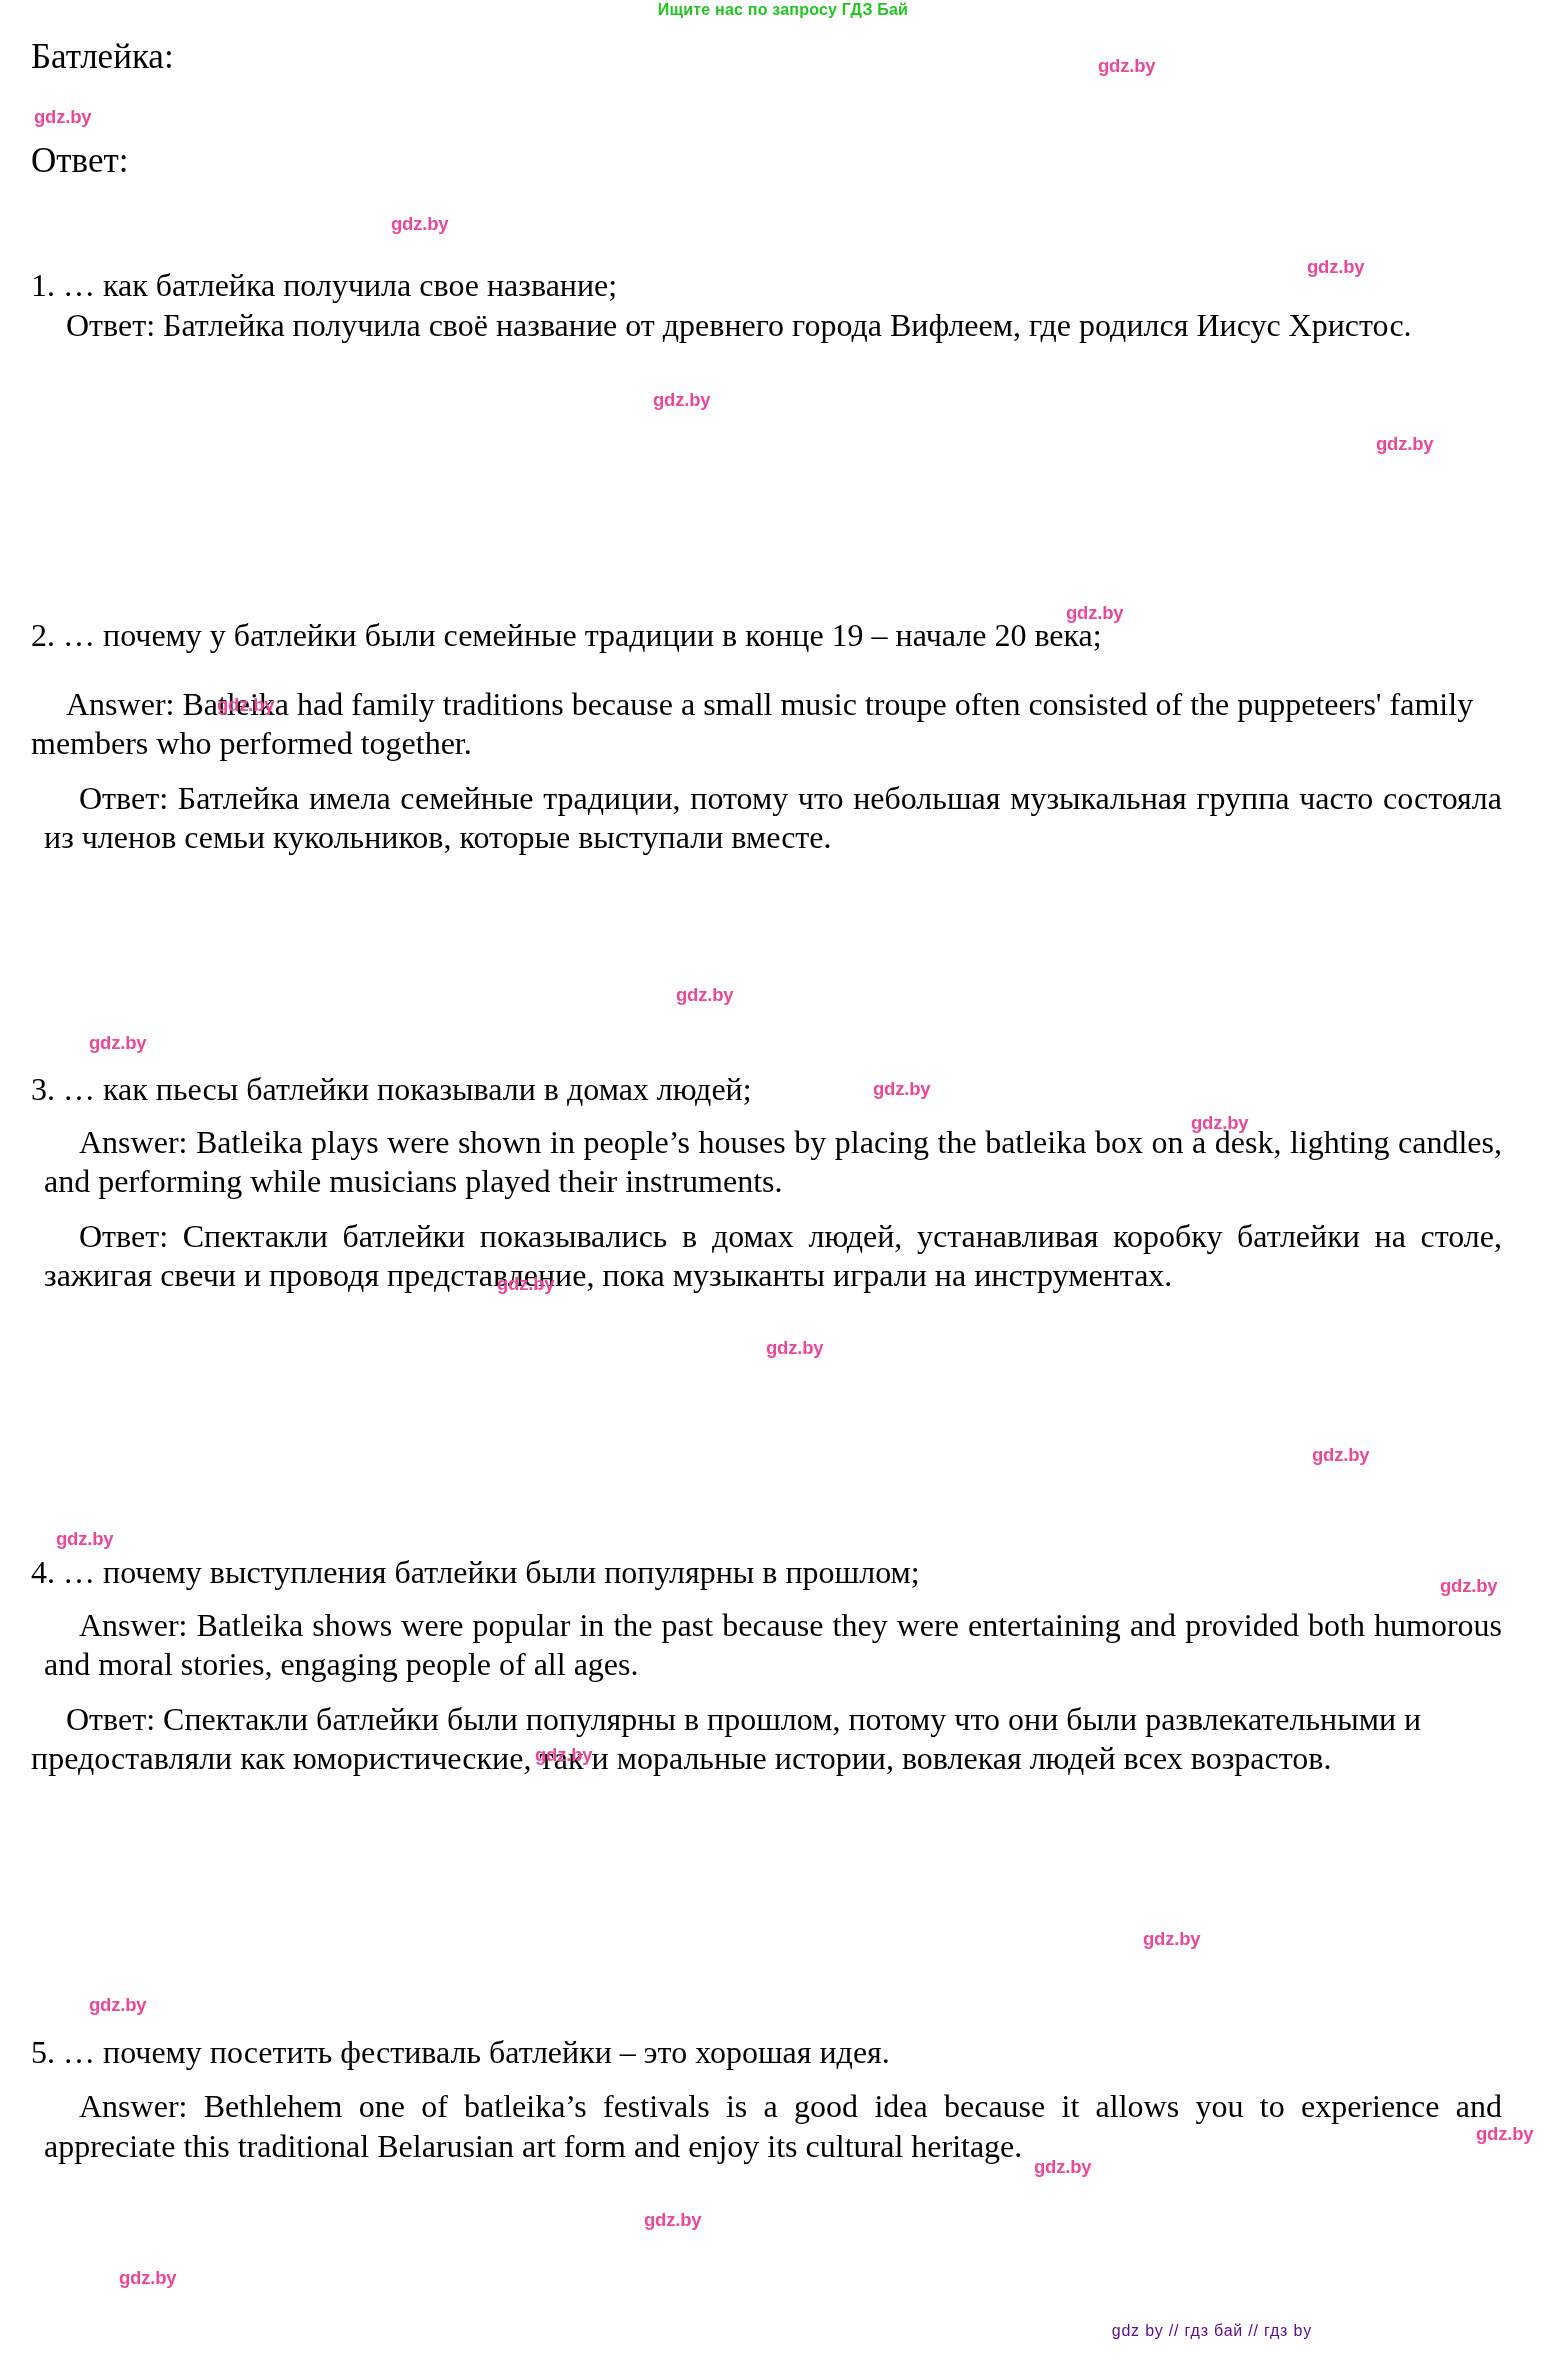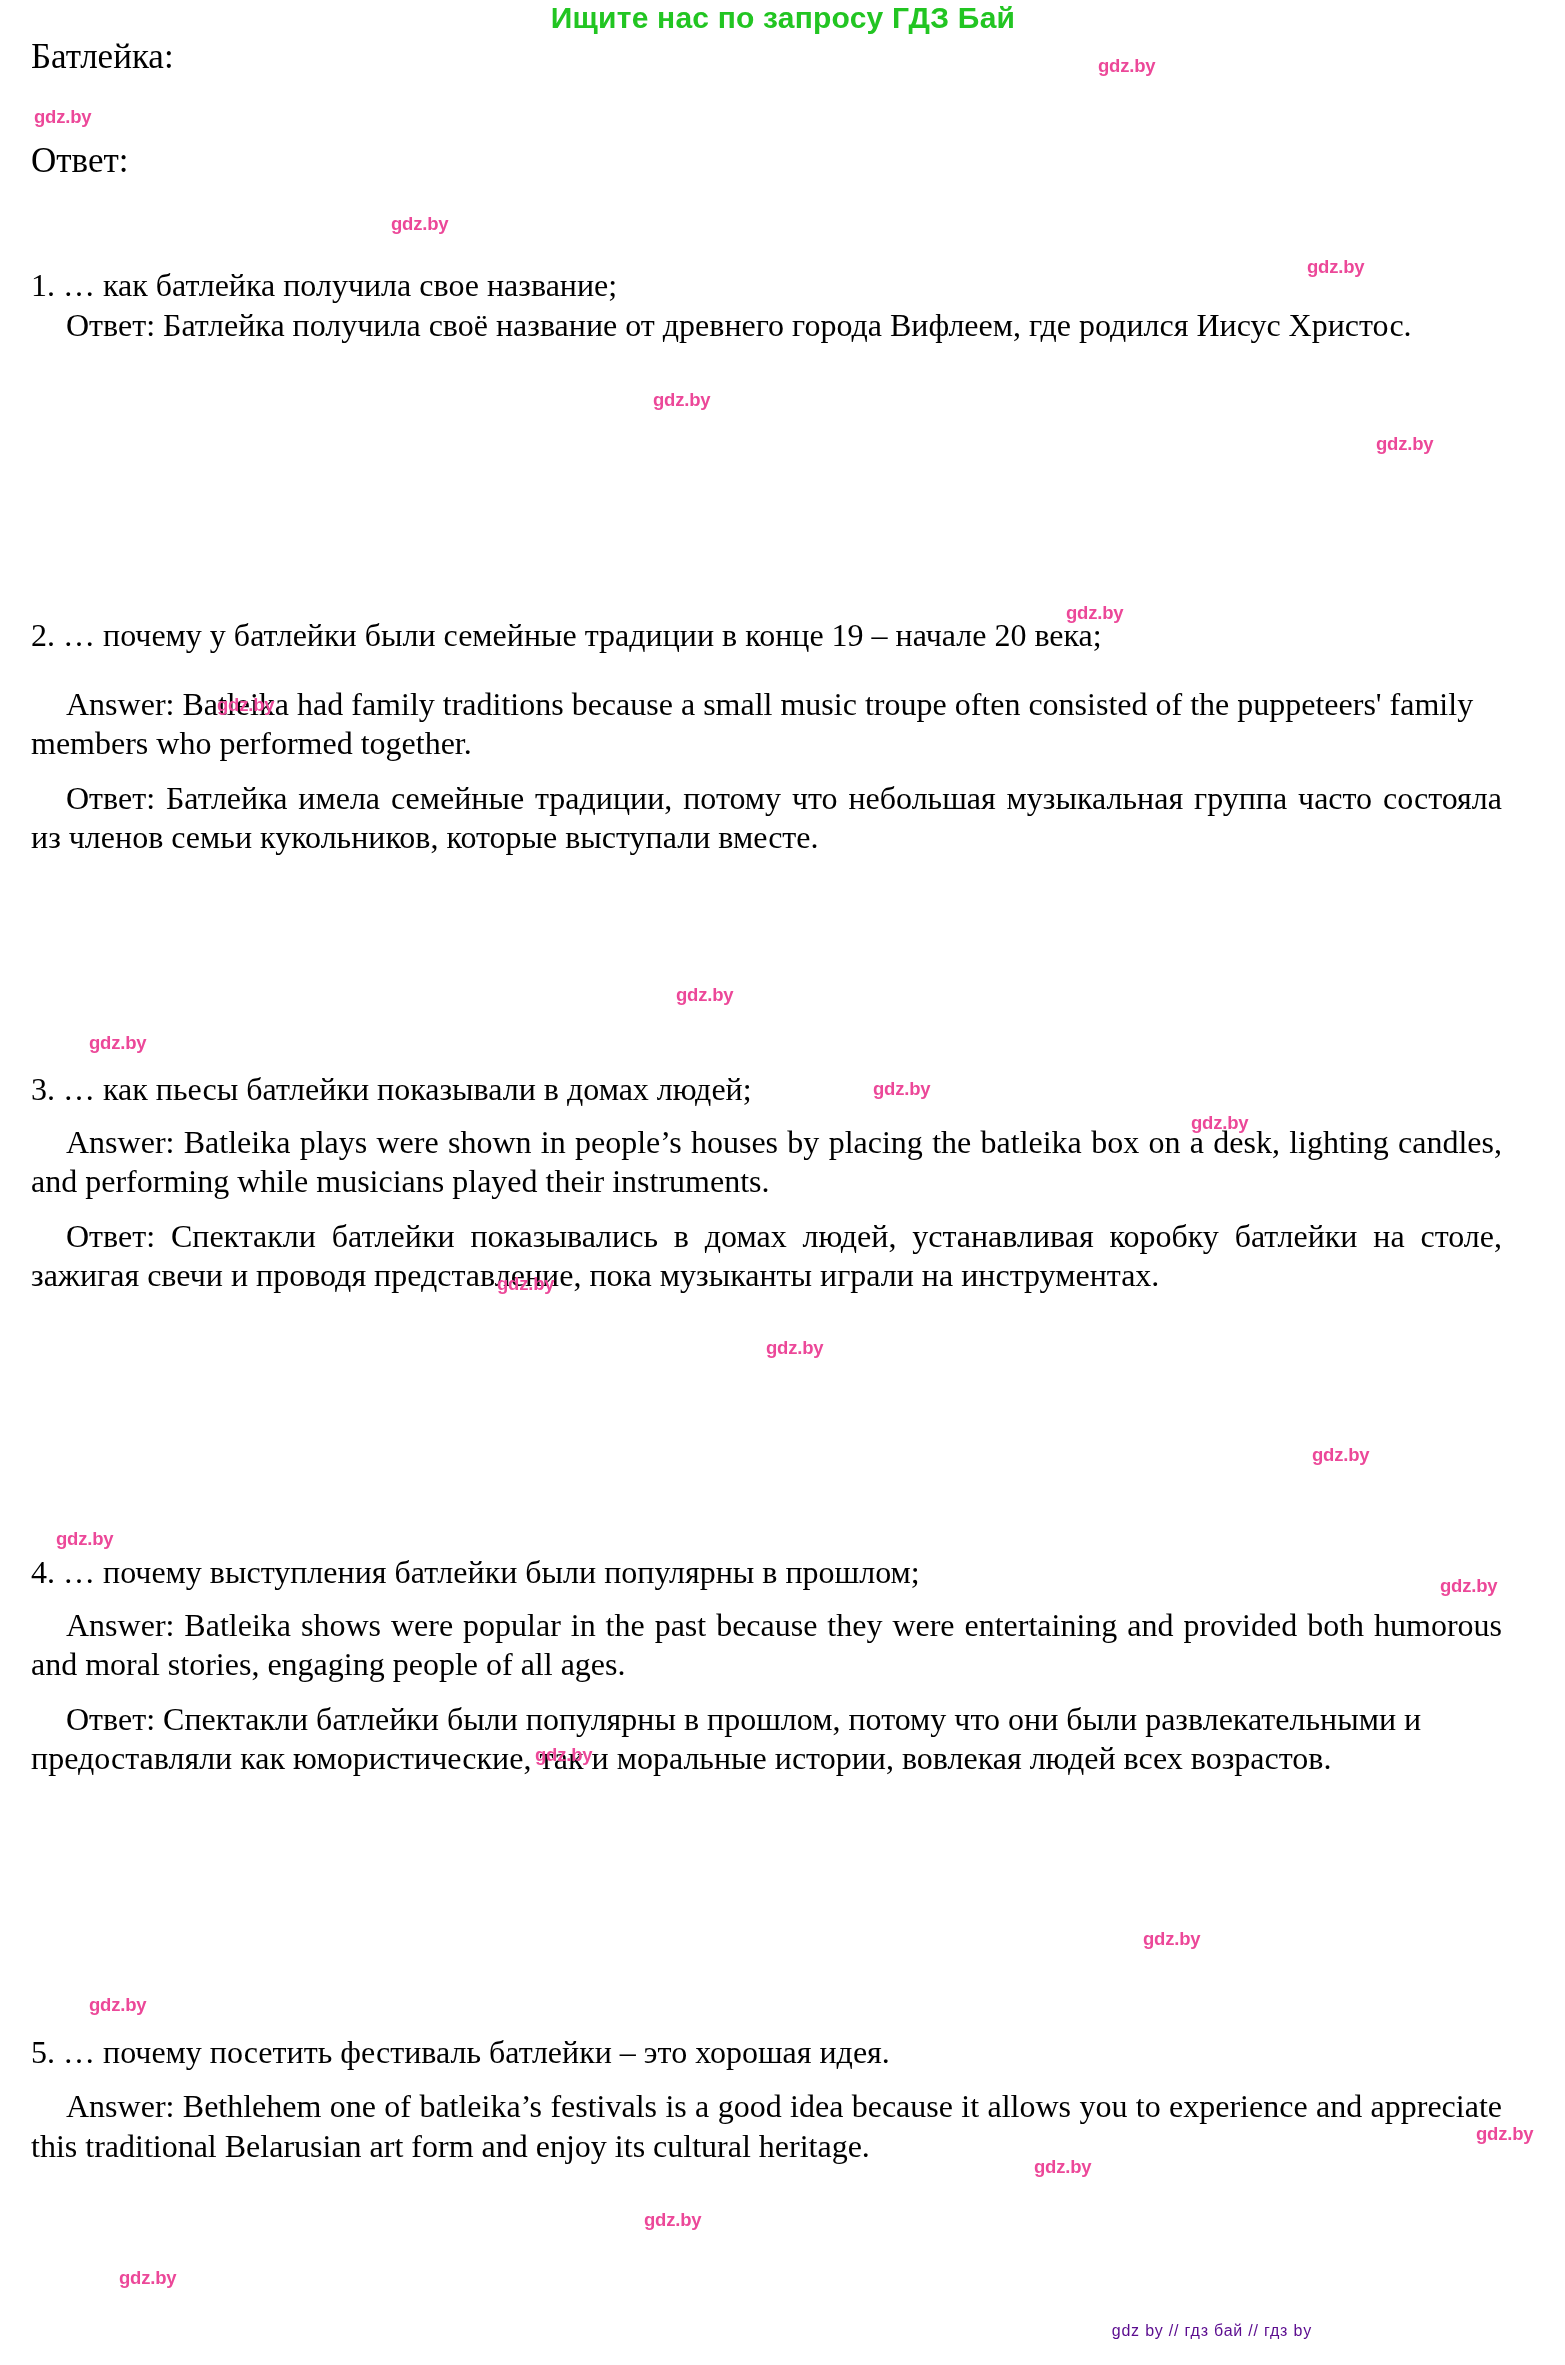"Ищите нас по запросу ГДЗ" .promo-banner { font-size: 30px -> 16px }
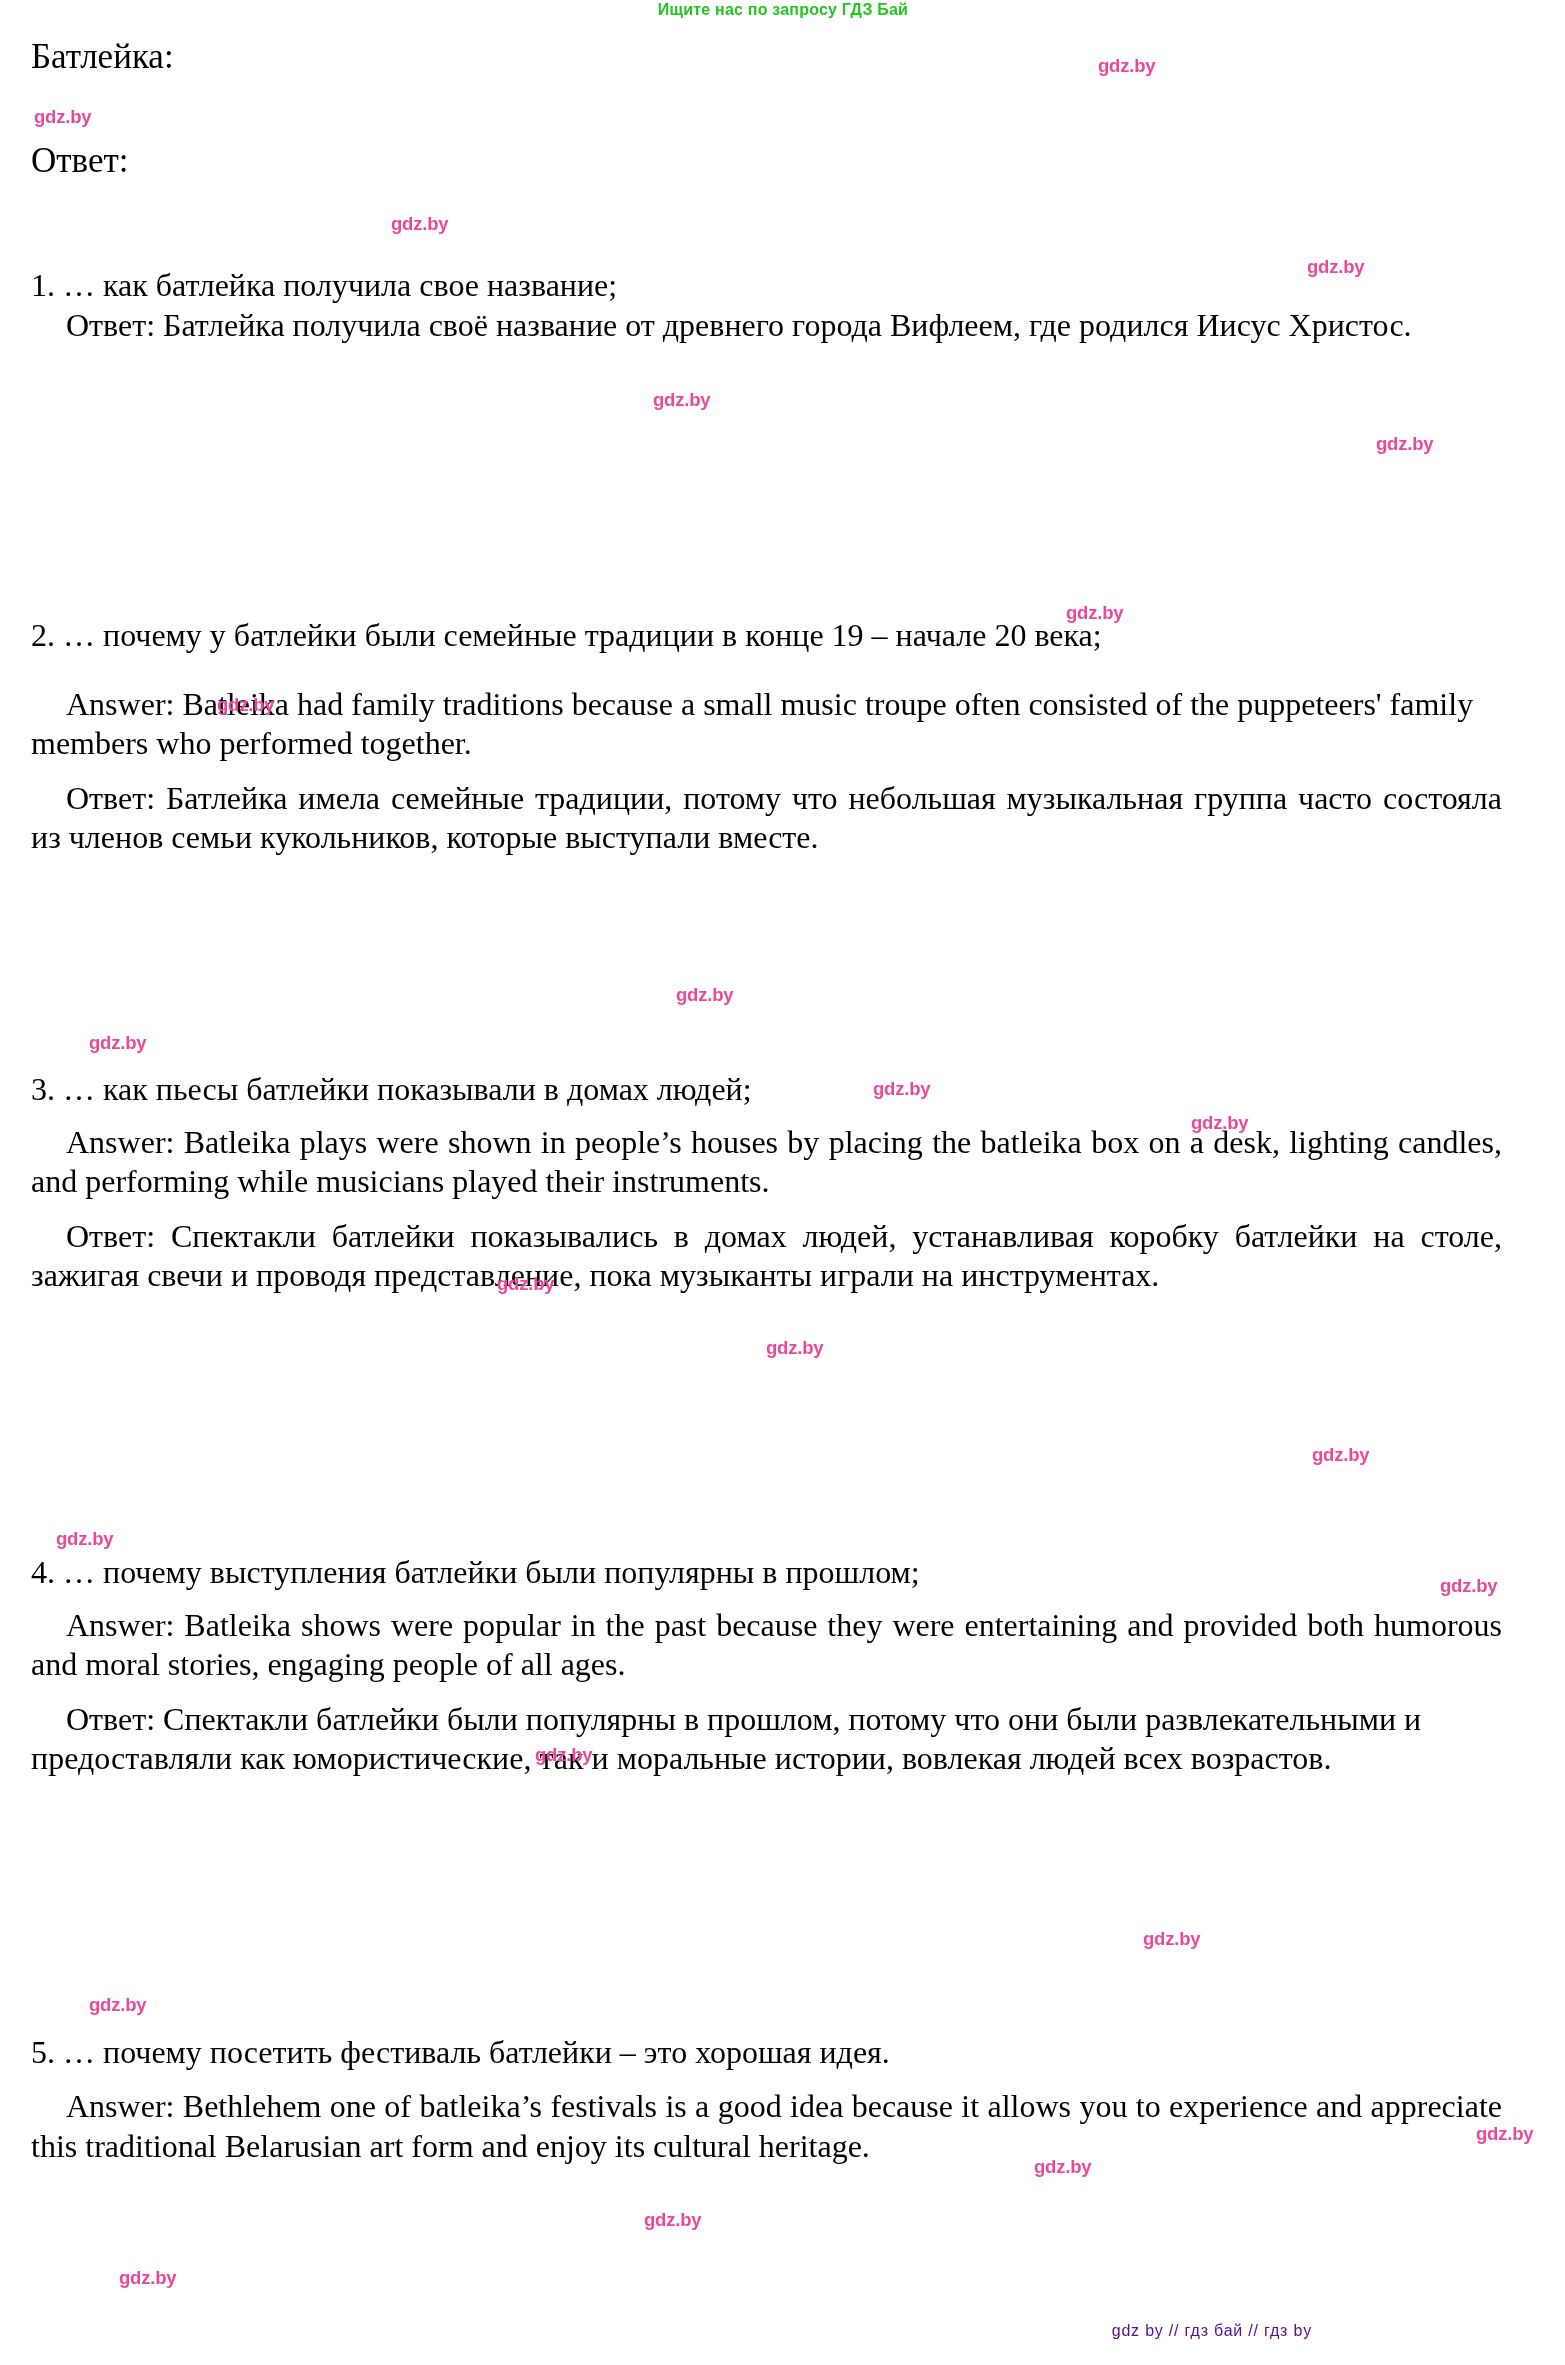"Ответ: Батлейка имела семейные традиции," .justify { margin-left: none -> 13px }
